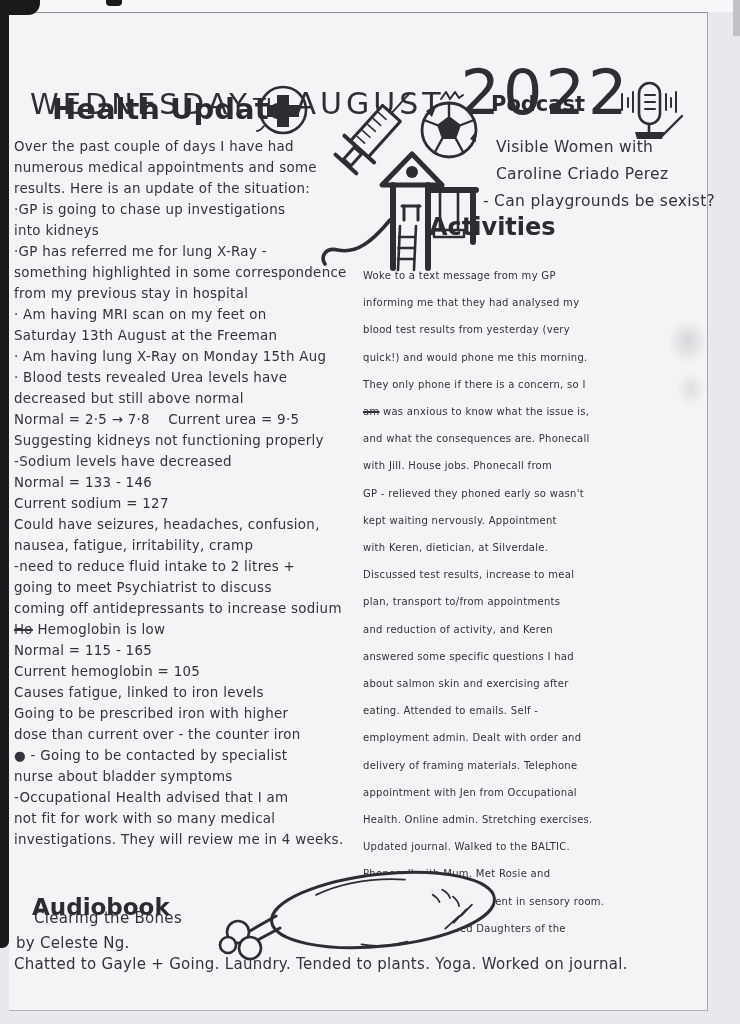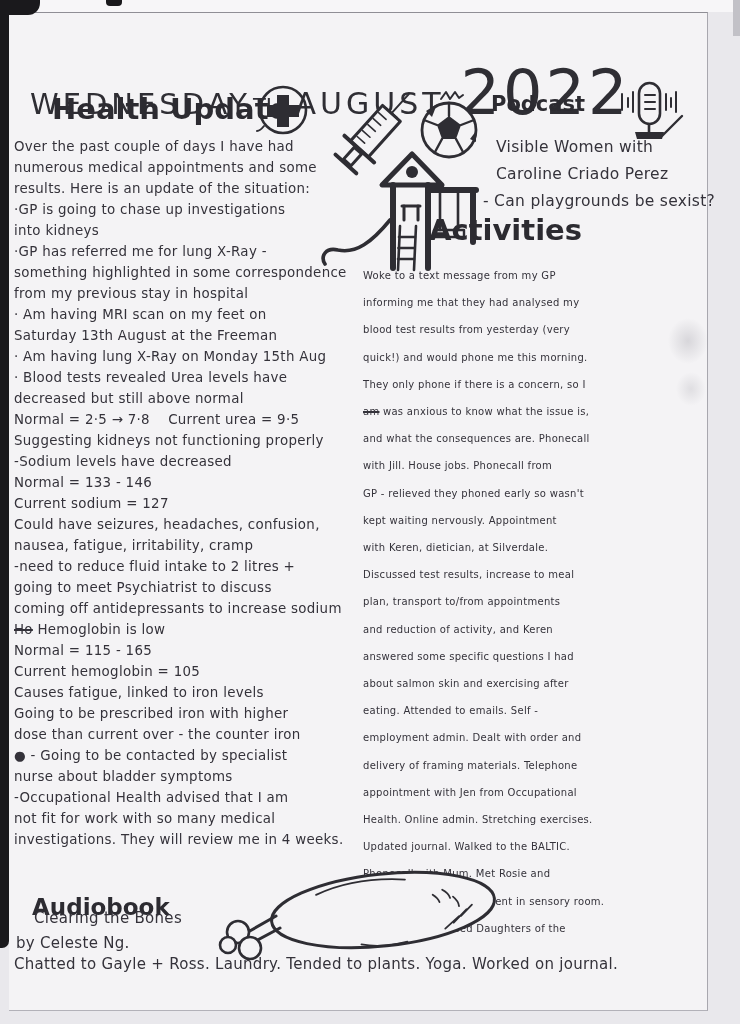"Activities" #activities-heading { font-size: 29px -> 24px }
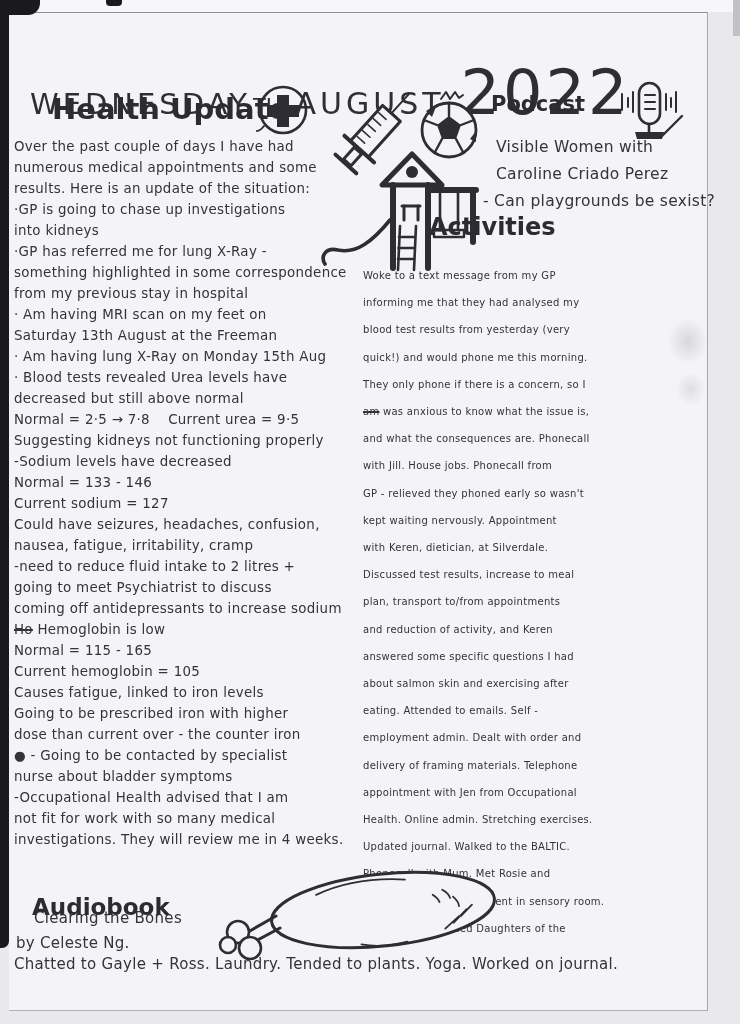"Chatted to Gayle + Ross." span { text: Ross -> Going }
